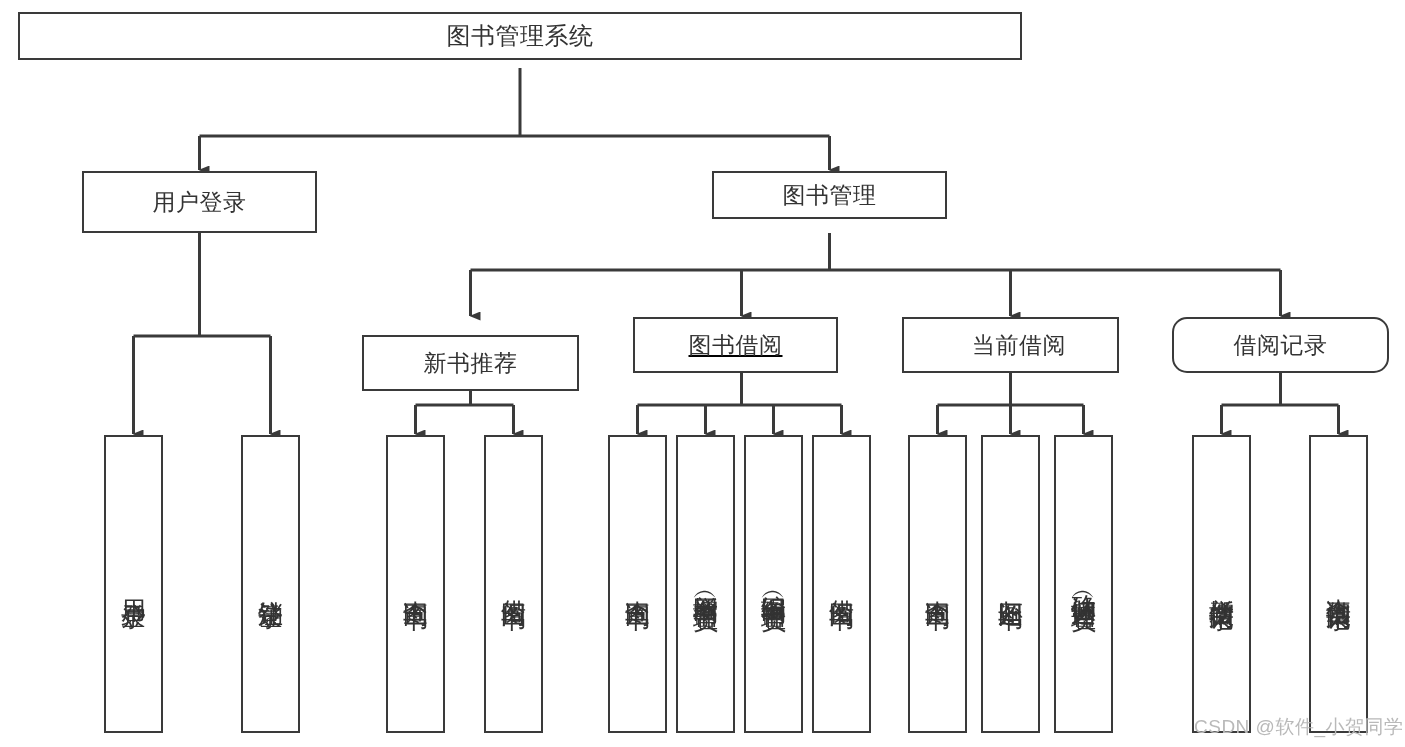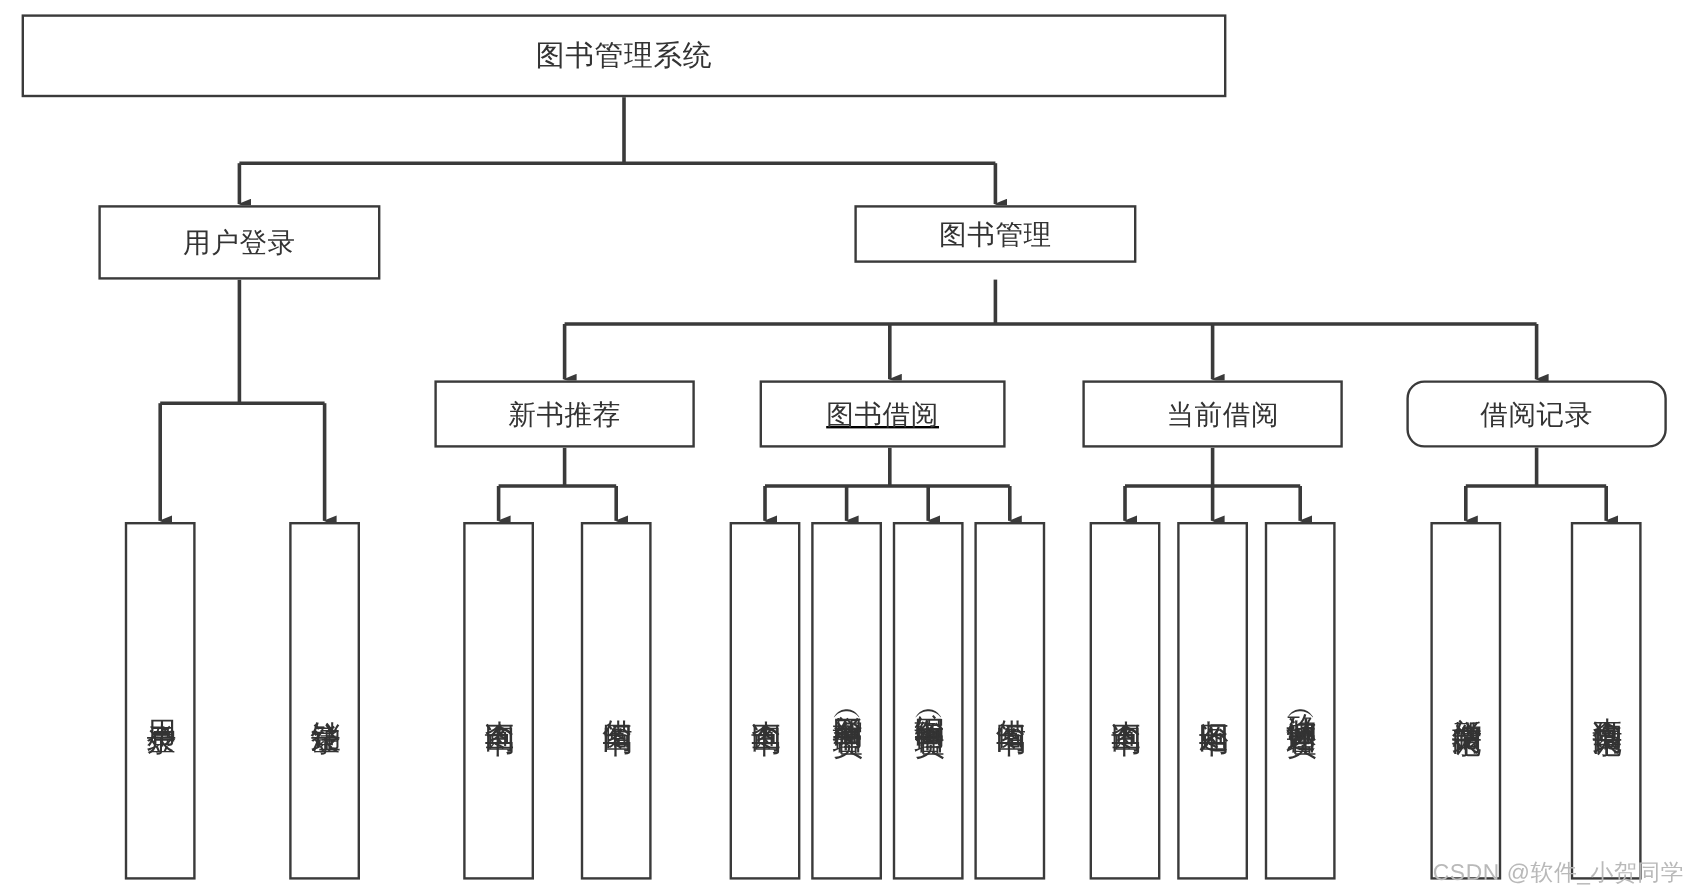"图书管理系统" div.node-box { height: 69px -> 48px }
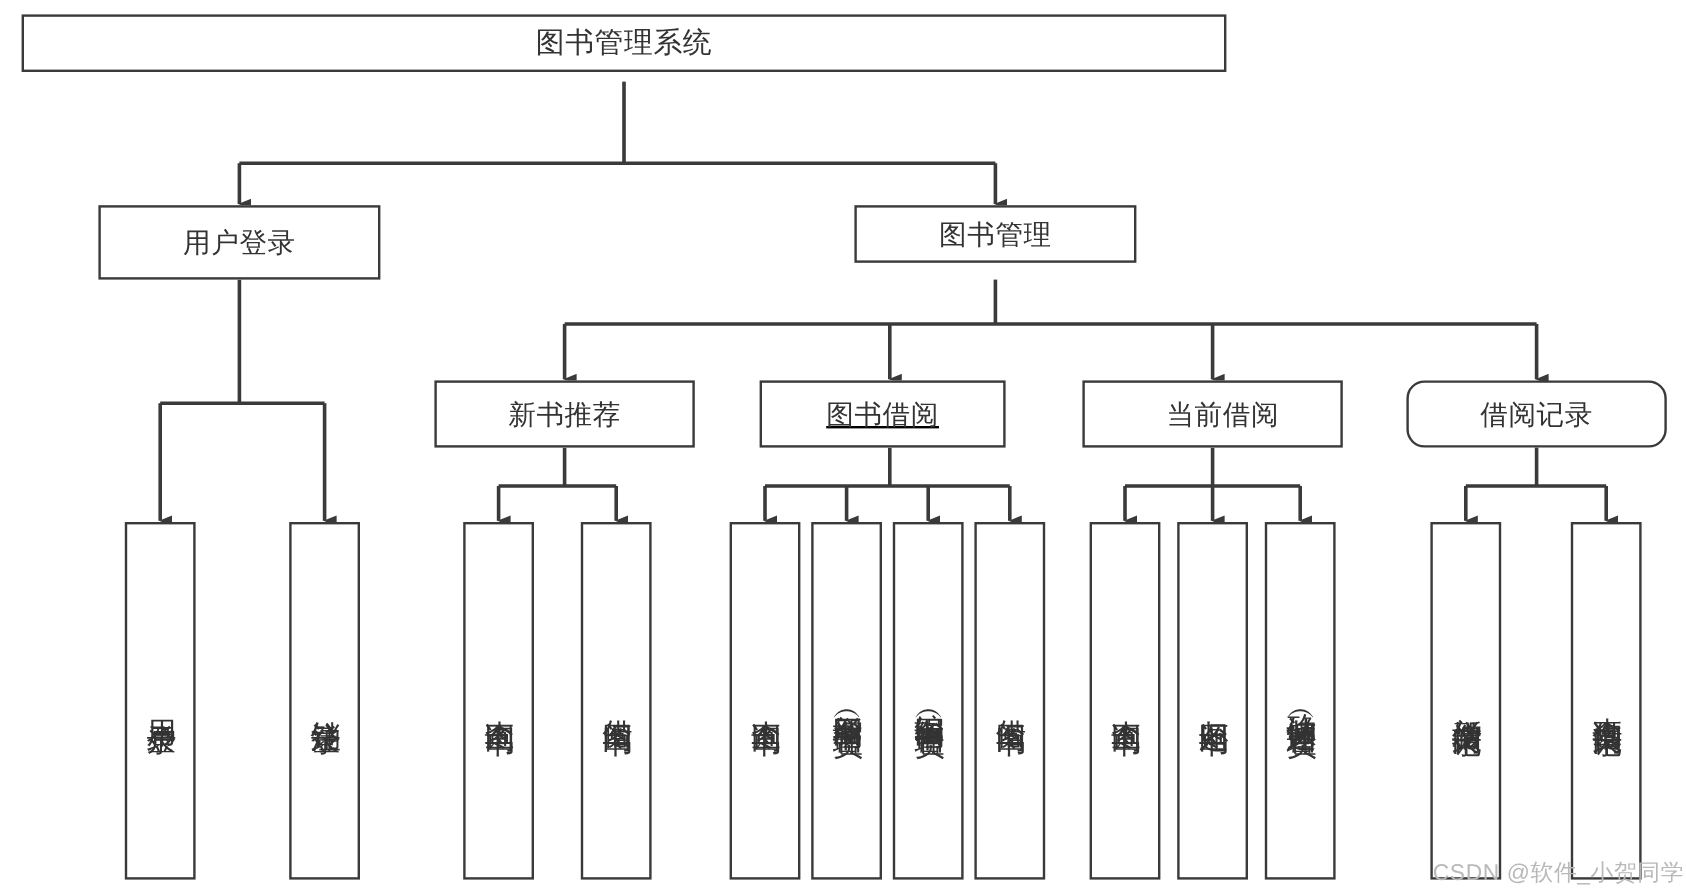"新书推荐" div.node-box { top: 317px -> 335px }
